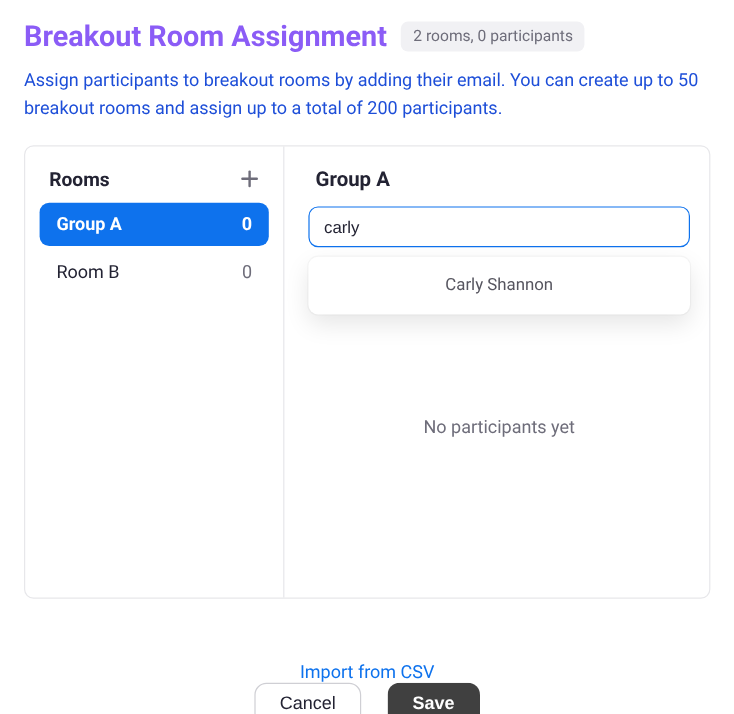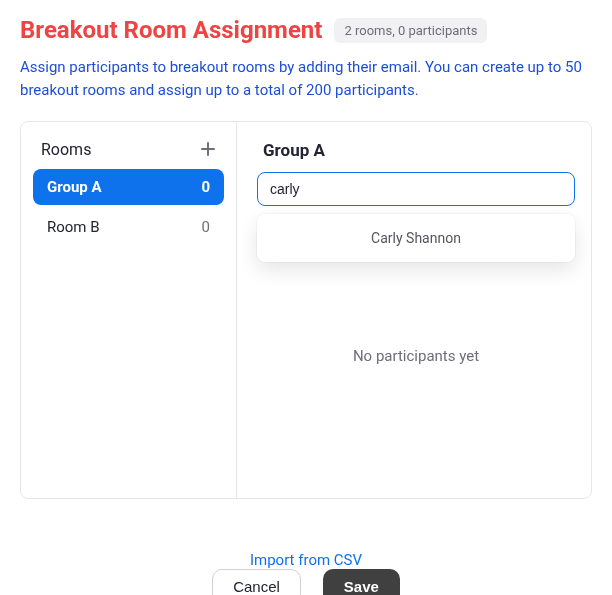"Breakout Room Assignment" .title { color: #ef4444 -> #8b5cf6 }
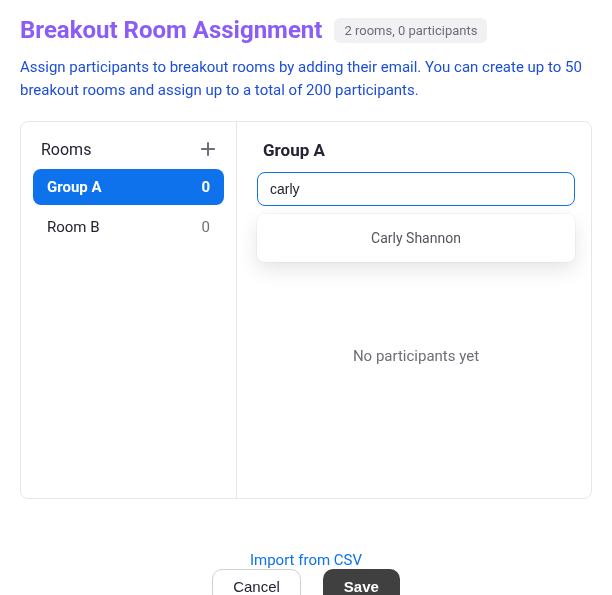"Rooms" .rooms-title { font-weight: 400 -> 700 }
